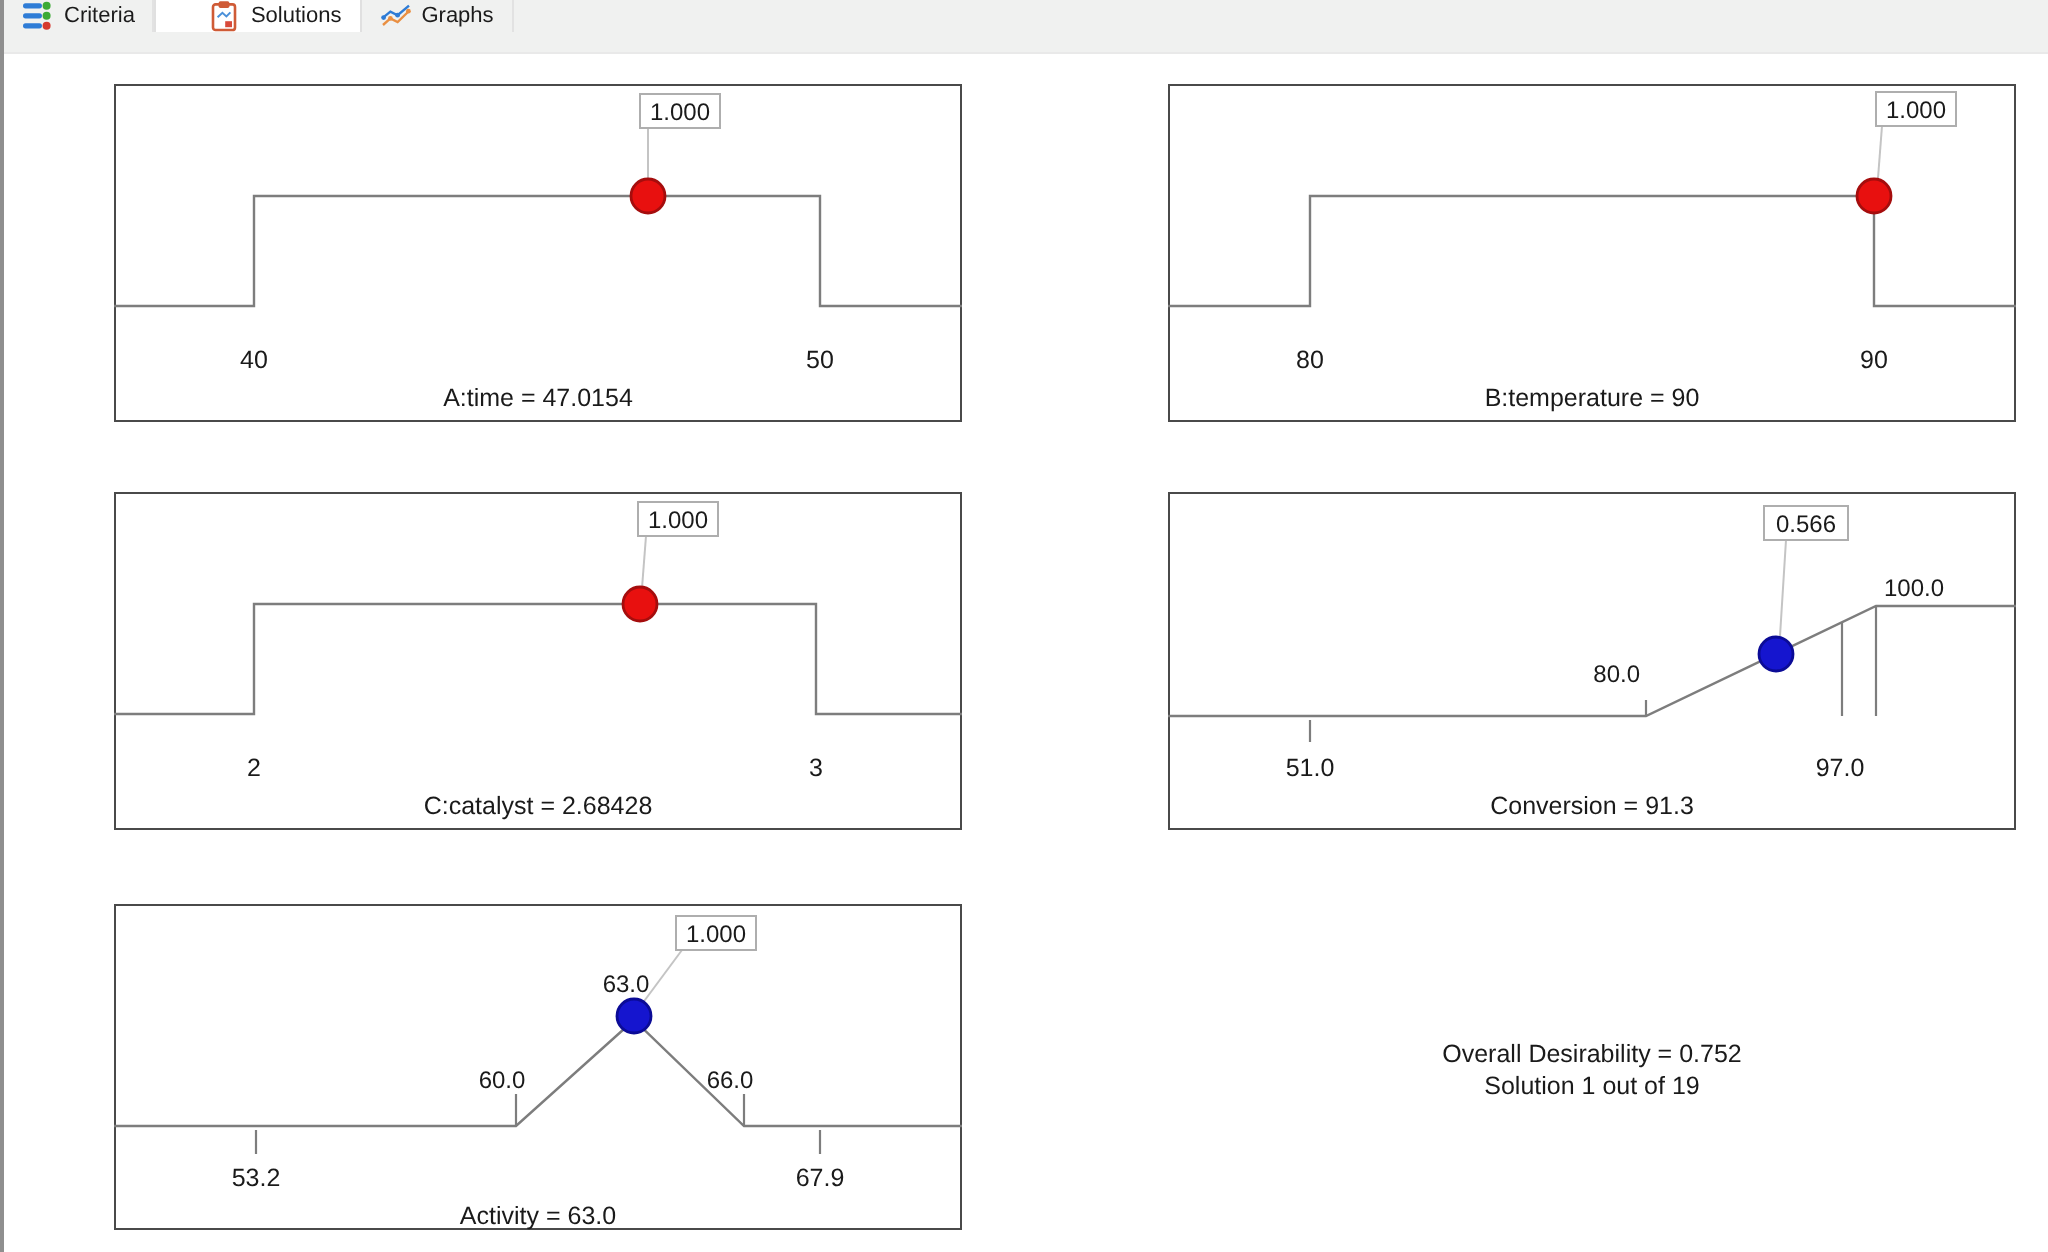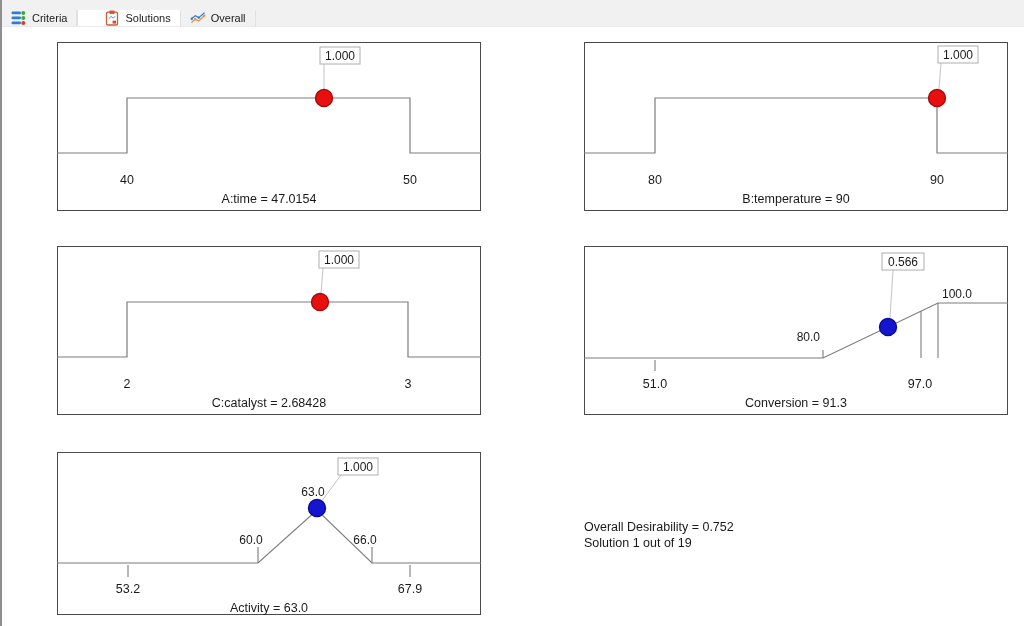"Criteria" .toolbar { align-items: flex-end -> flex-start }
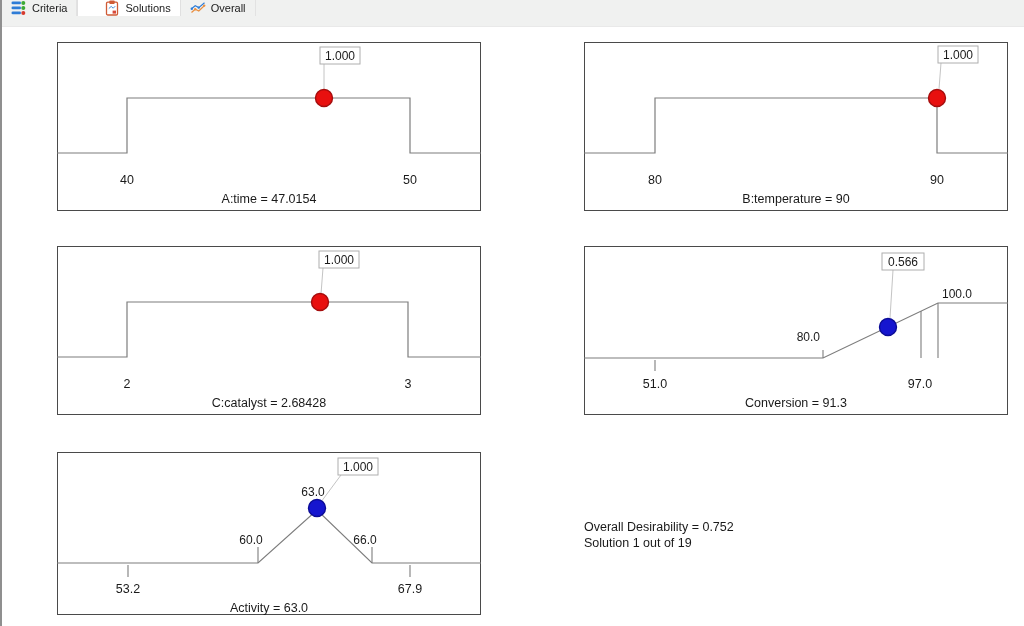"Overall" span { text: Overall -> Graphs }
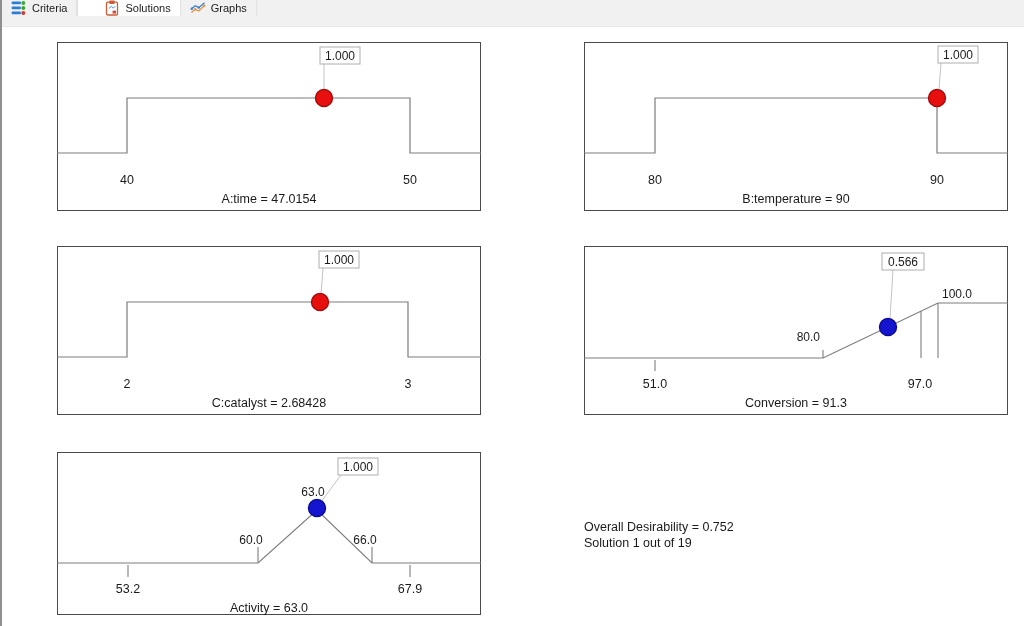"Overall Desirability = 0.752" .summary { text-align: left -> center }
